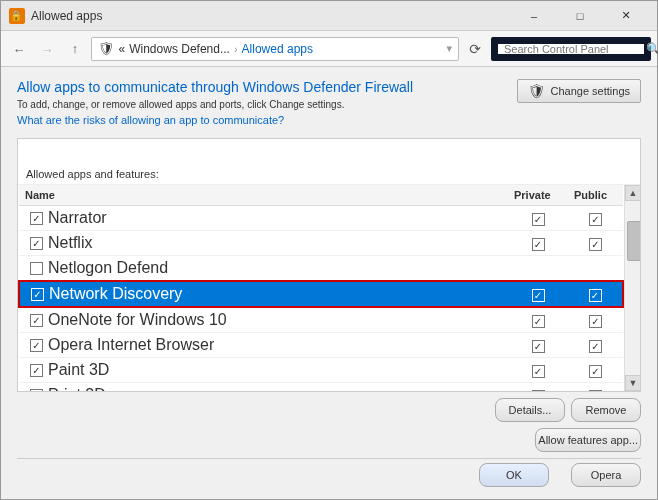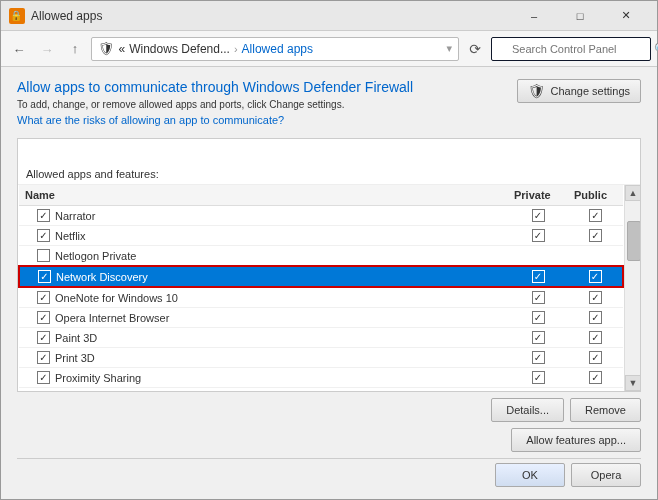"Search Control Panel" .search-box { border: 1px solid #0f172a -> 7px solid #0f172a; padding: 0 4px 0 20px -> 0 4px 0 6px }
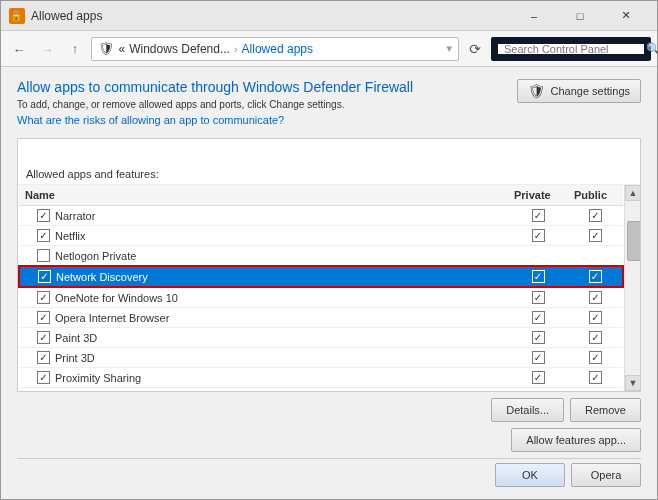"Narrator" tbody td { font-size: 11px -> 16px; padding: 3px 18px -> 3px 11px }
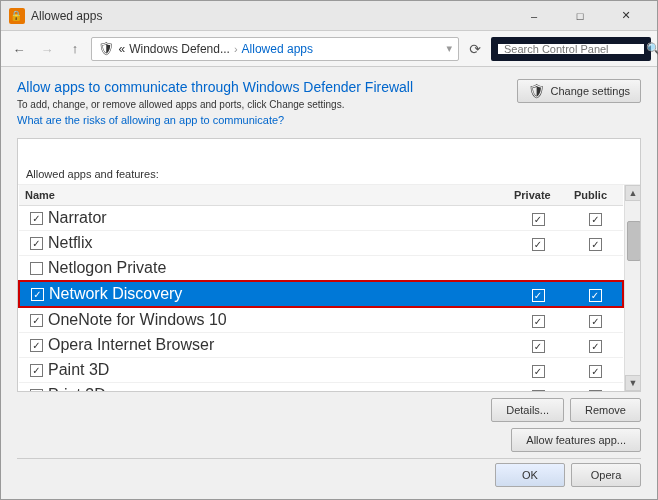"Netlogon Private" span { text: Private -> Defend }
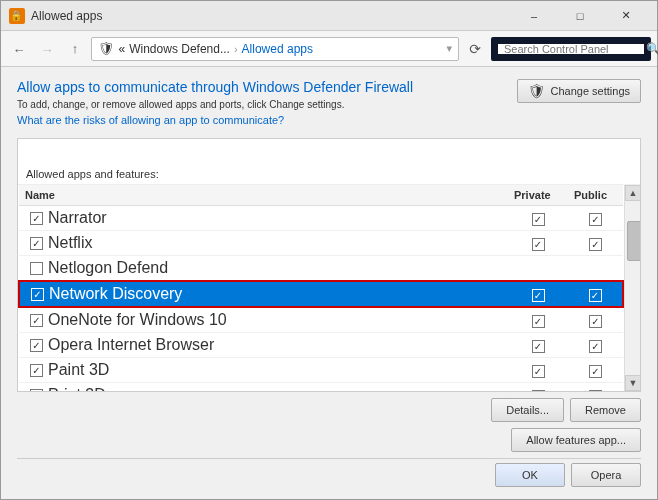"Details..." .action-btn { border-radius: 2px -> 8px; padding: 0 14px -> 0 2px }
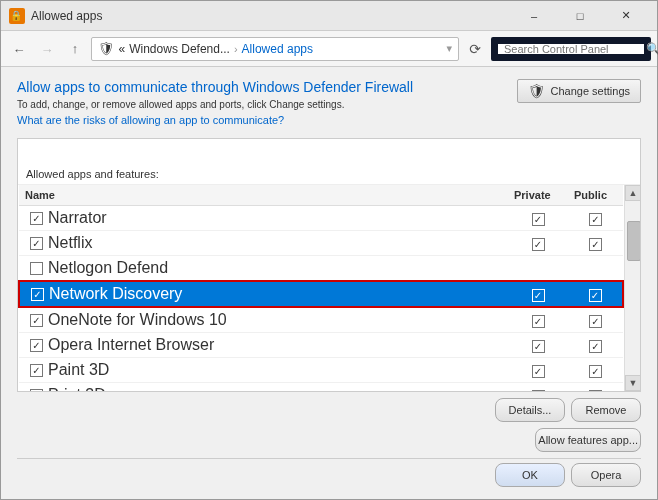"OK" .bottom-row3 { gap: 6px -> 22px }
